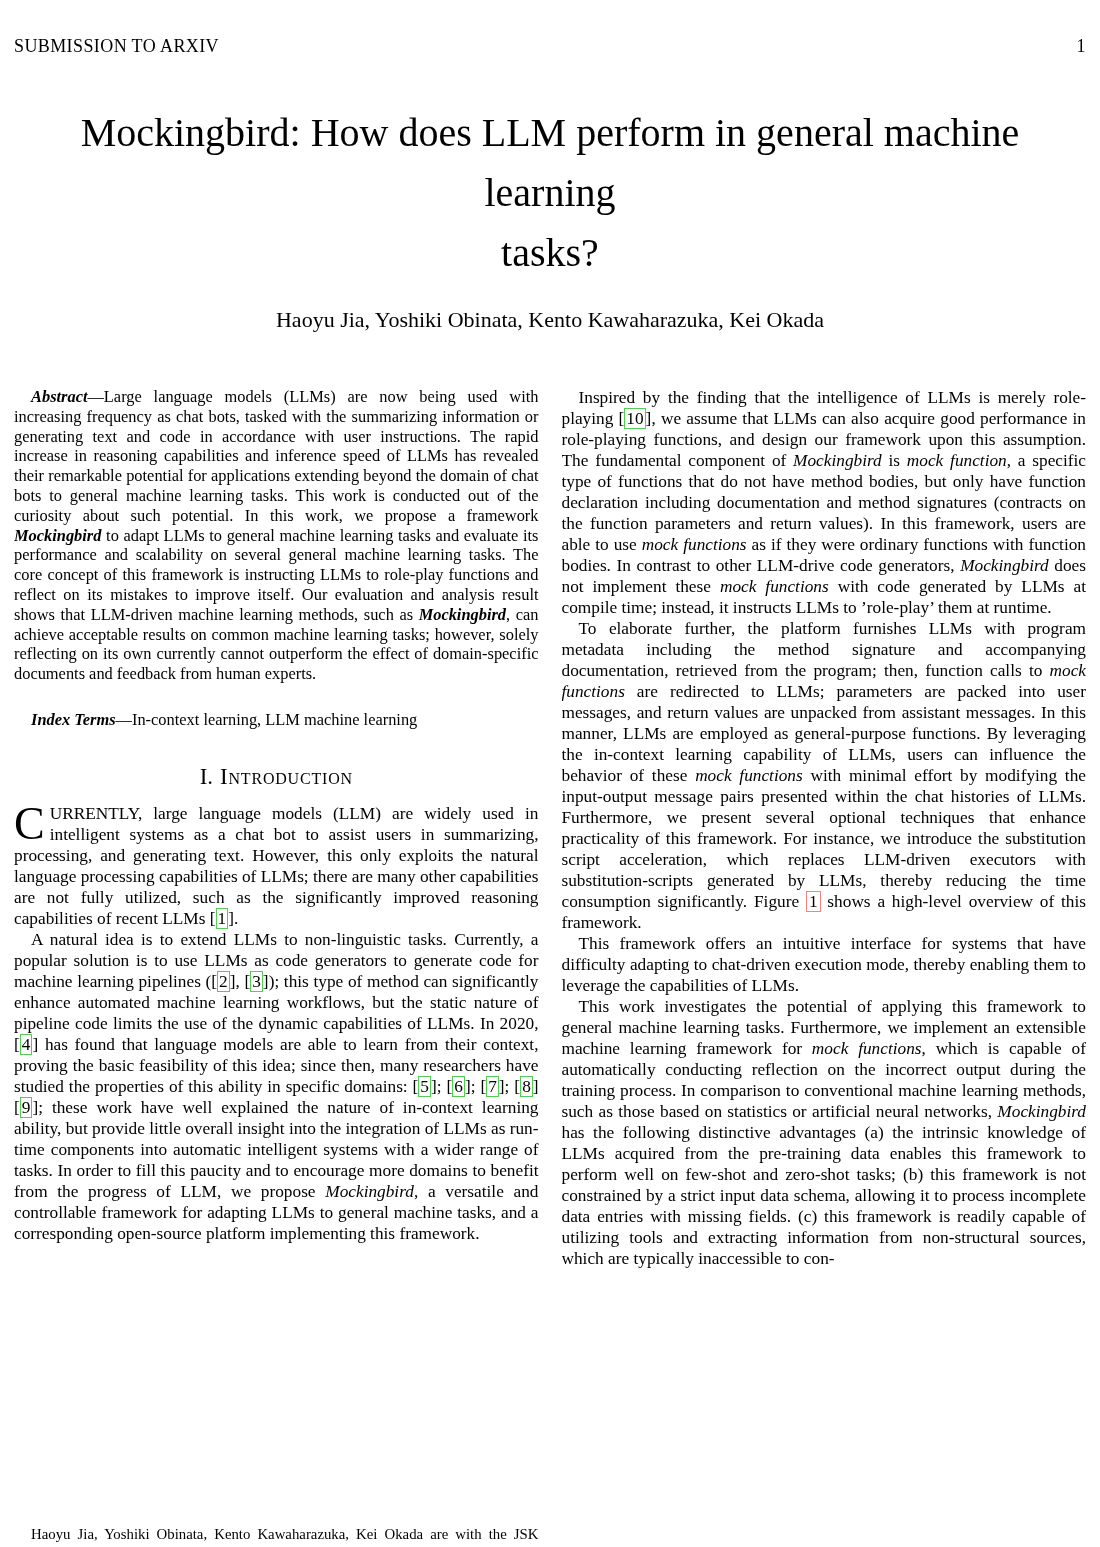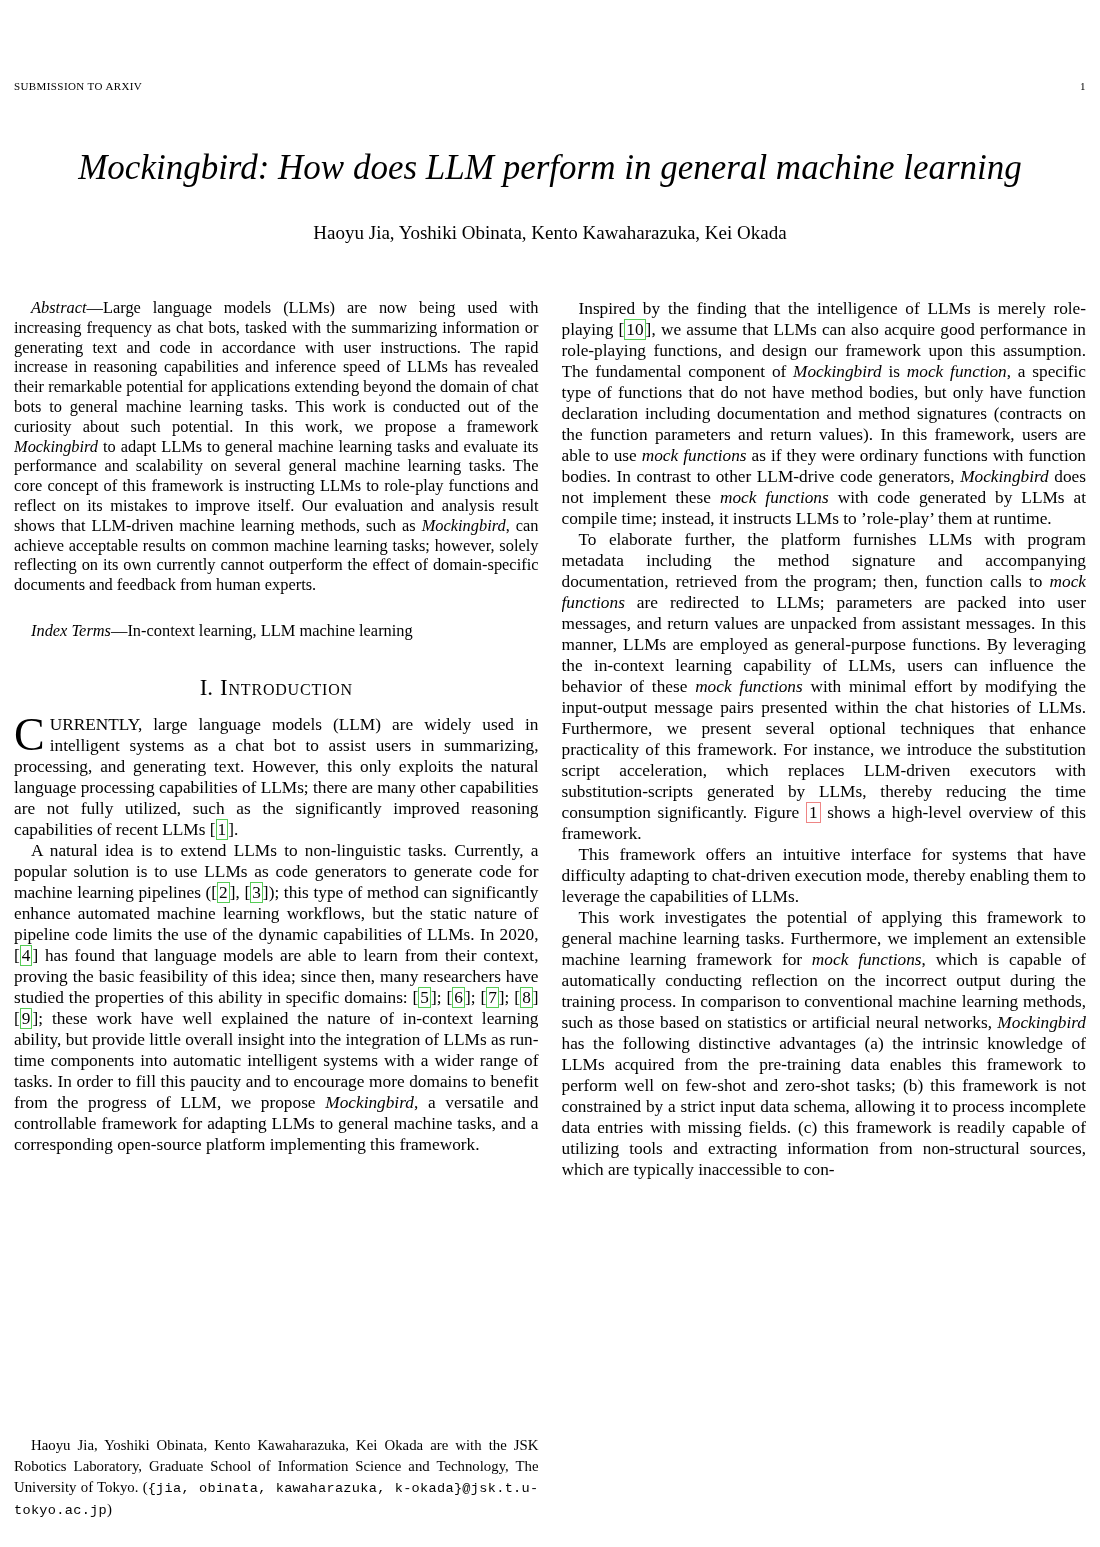"SUBMISSION TO ARXIV" .hdr { font-size: 11px -> 18px; margin-top: 44px -> none }
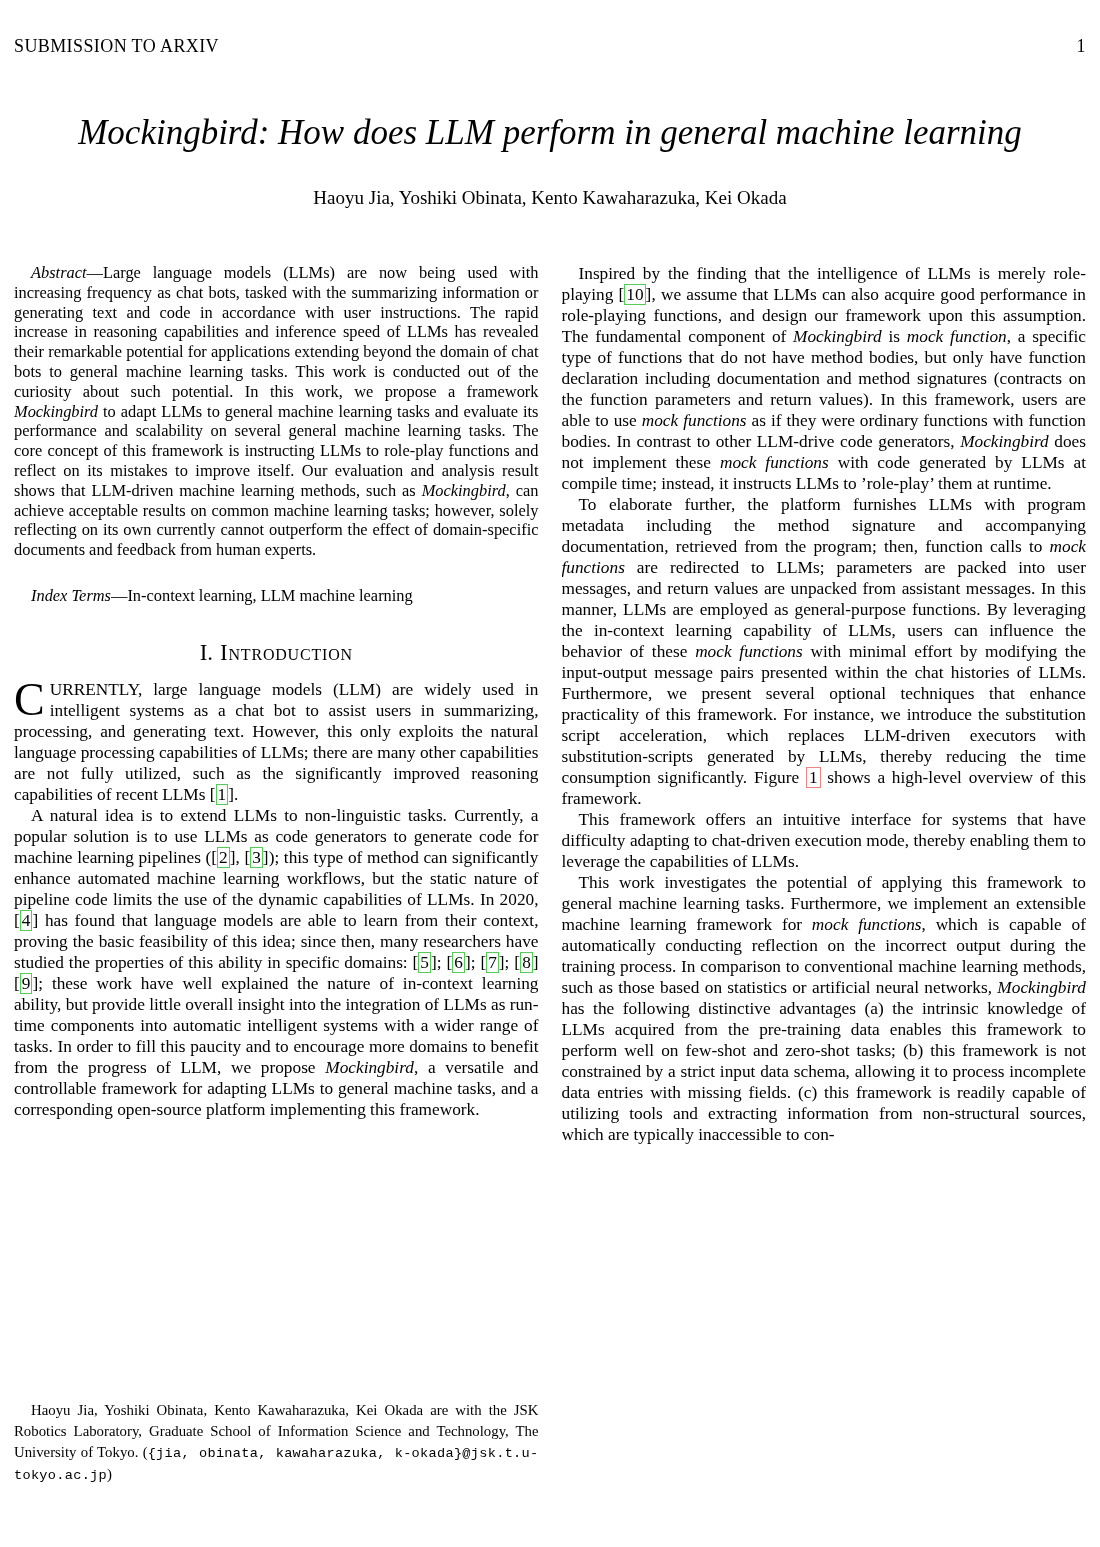"Mockingbird: How does LLM perform" .title-block { font-size: 35px -> 40px; font-style: italic -> none }
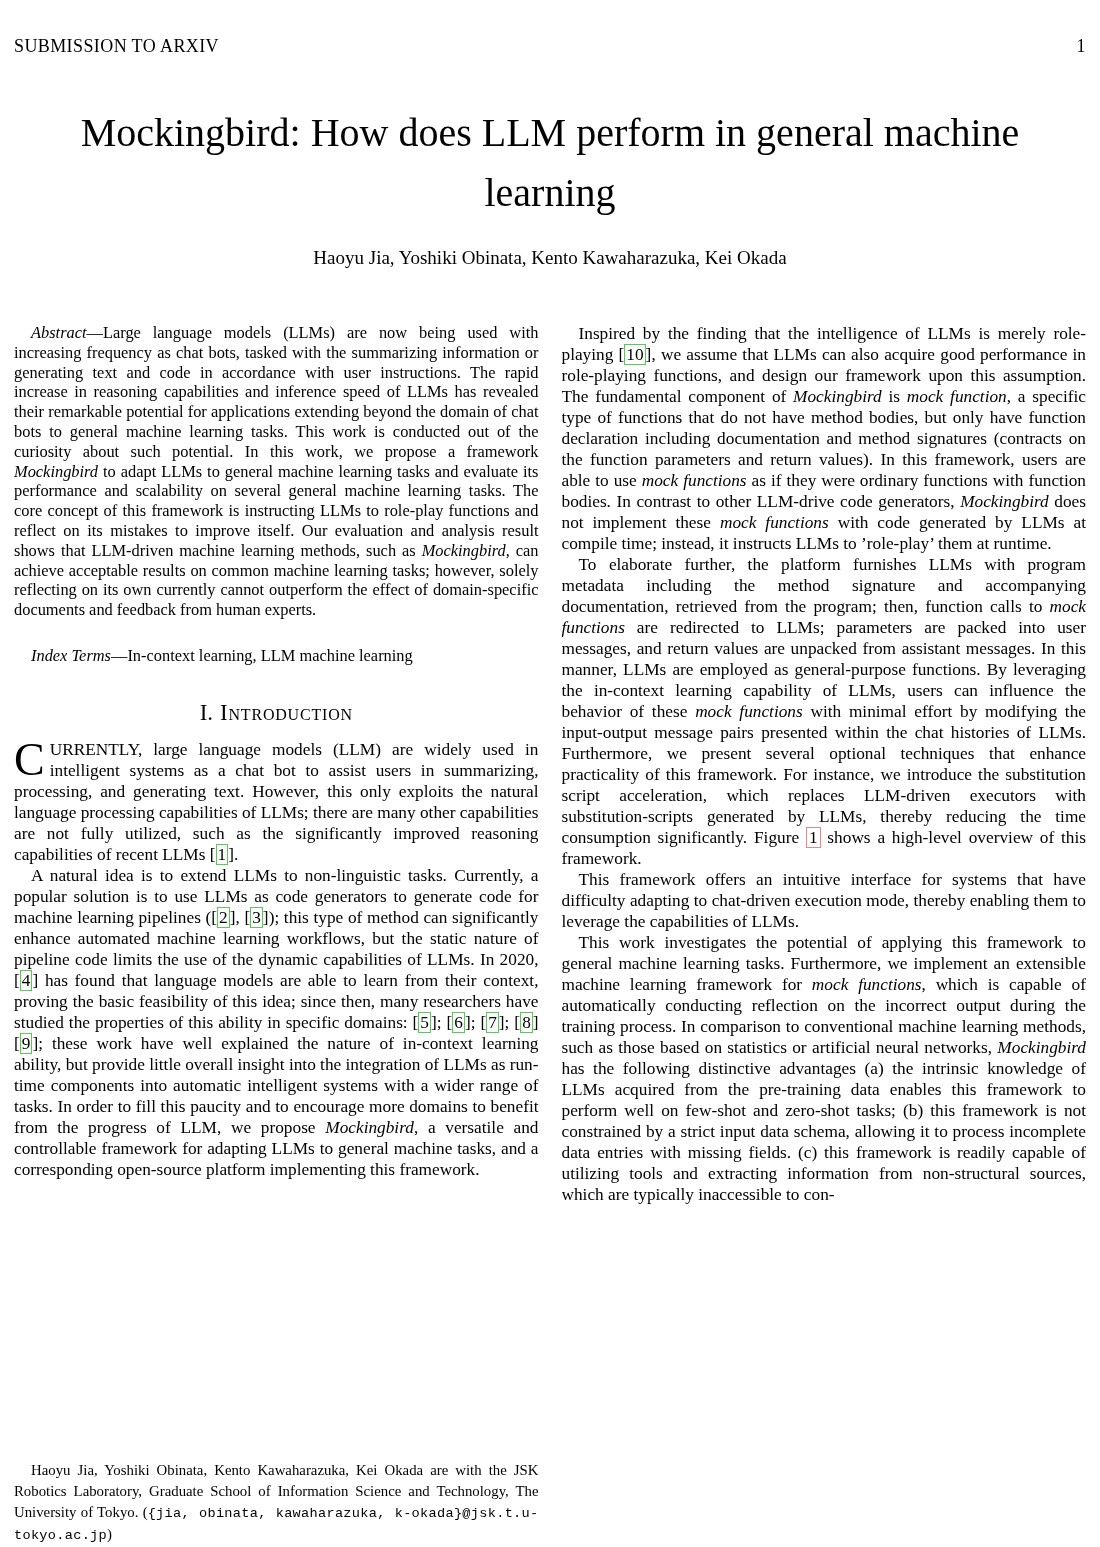"tasks?" div { html: none -> <div>tasks?</div> }
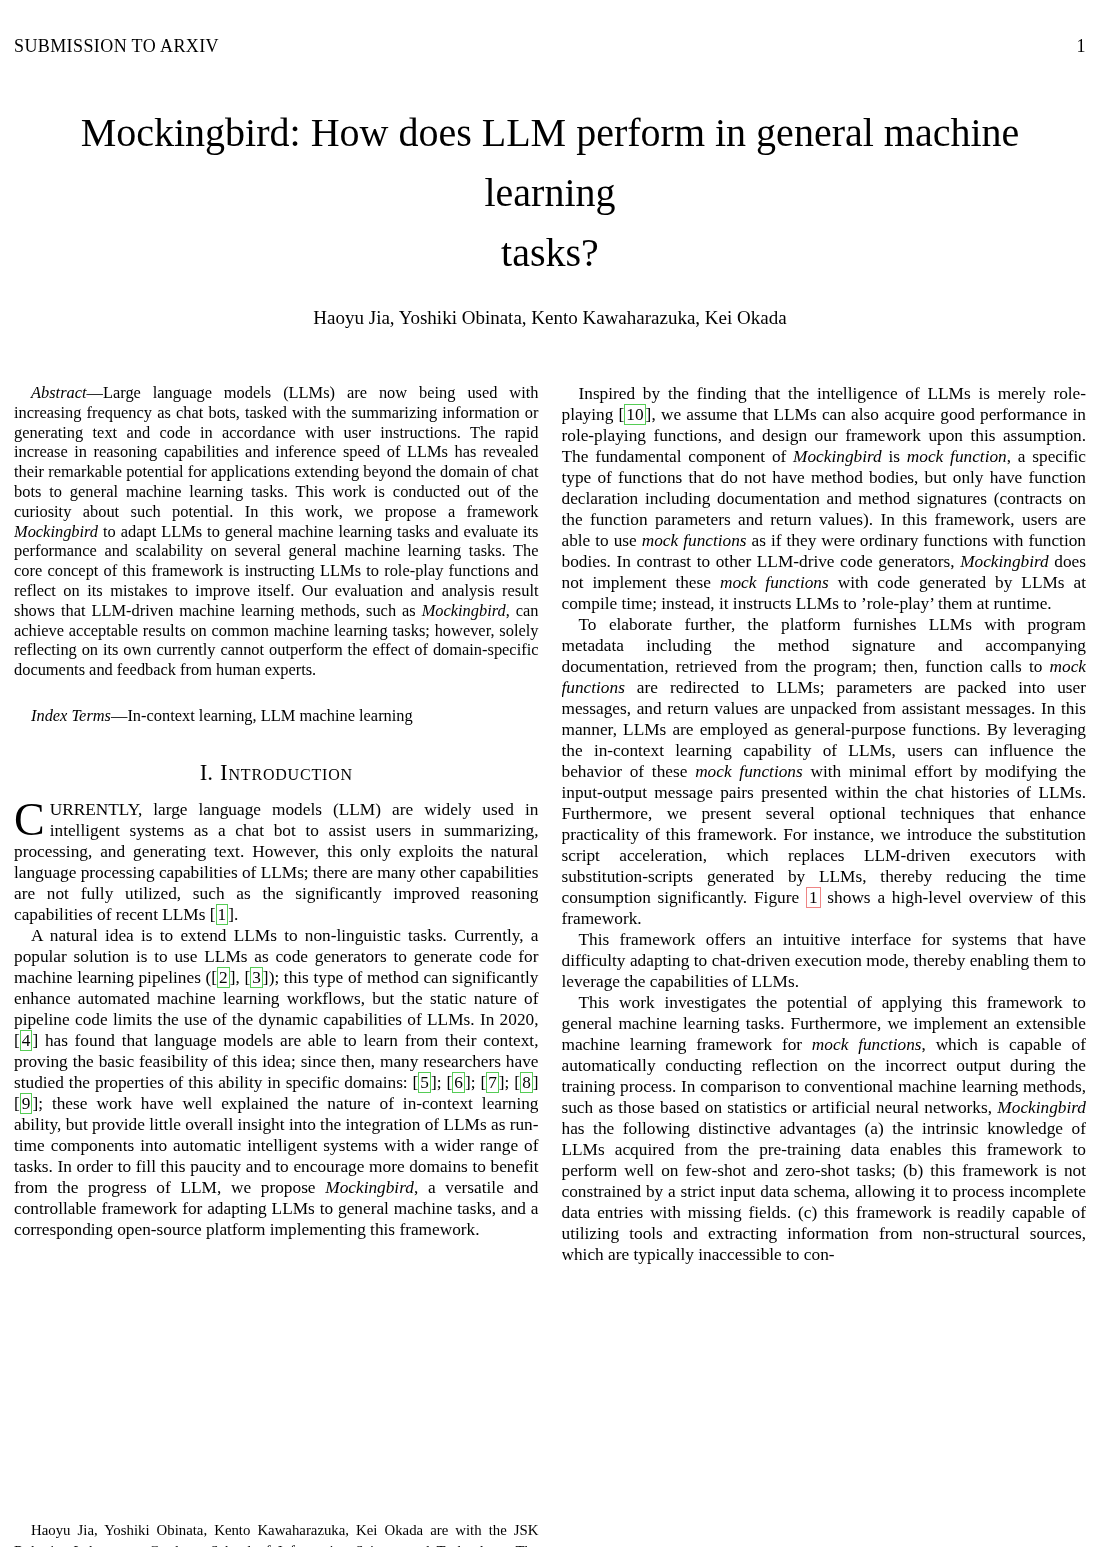"Haoyu Jia, Yoshiki Obinata, Kento Kawaharazuka, Kei Okada" .authors { font-size: 19px -> 22px }
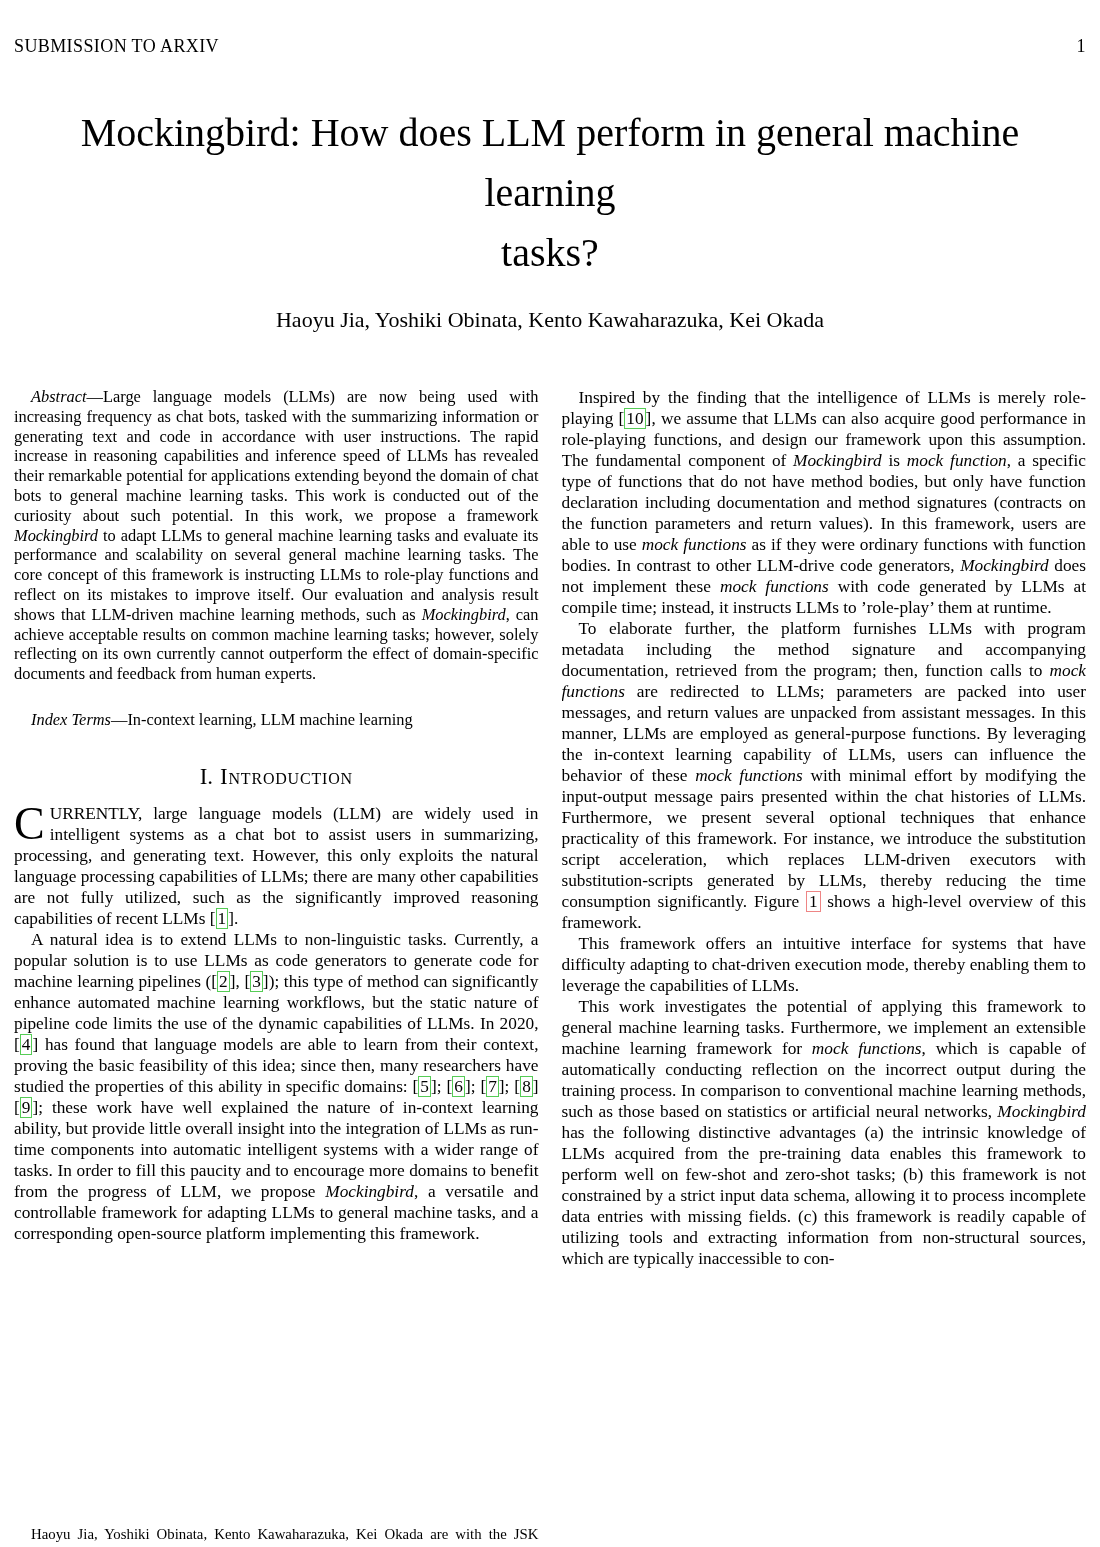"Abstract" .bdit { font-weight: normal -> bold }
